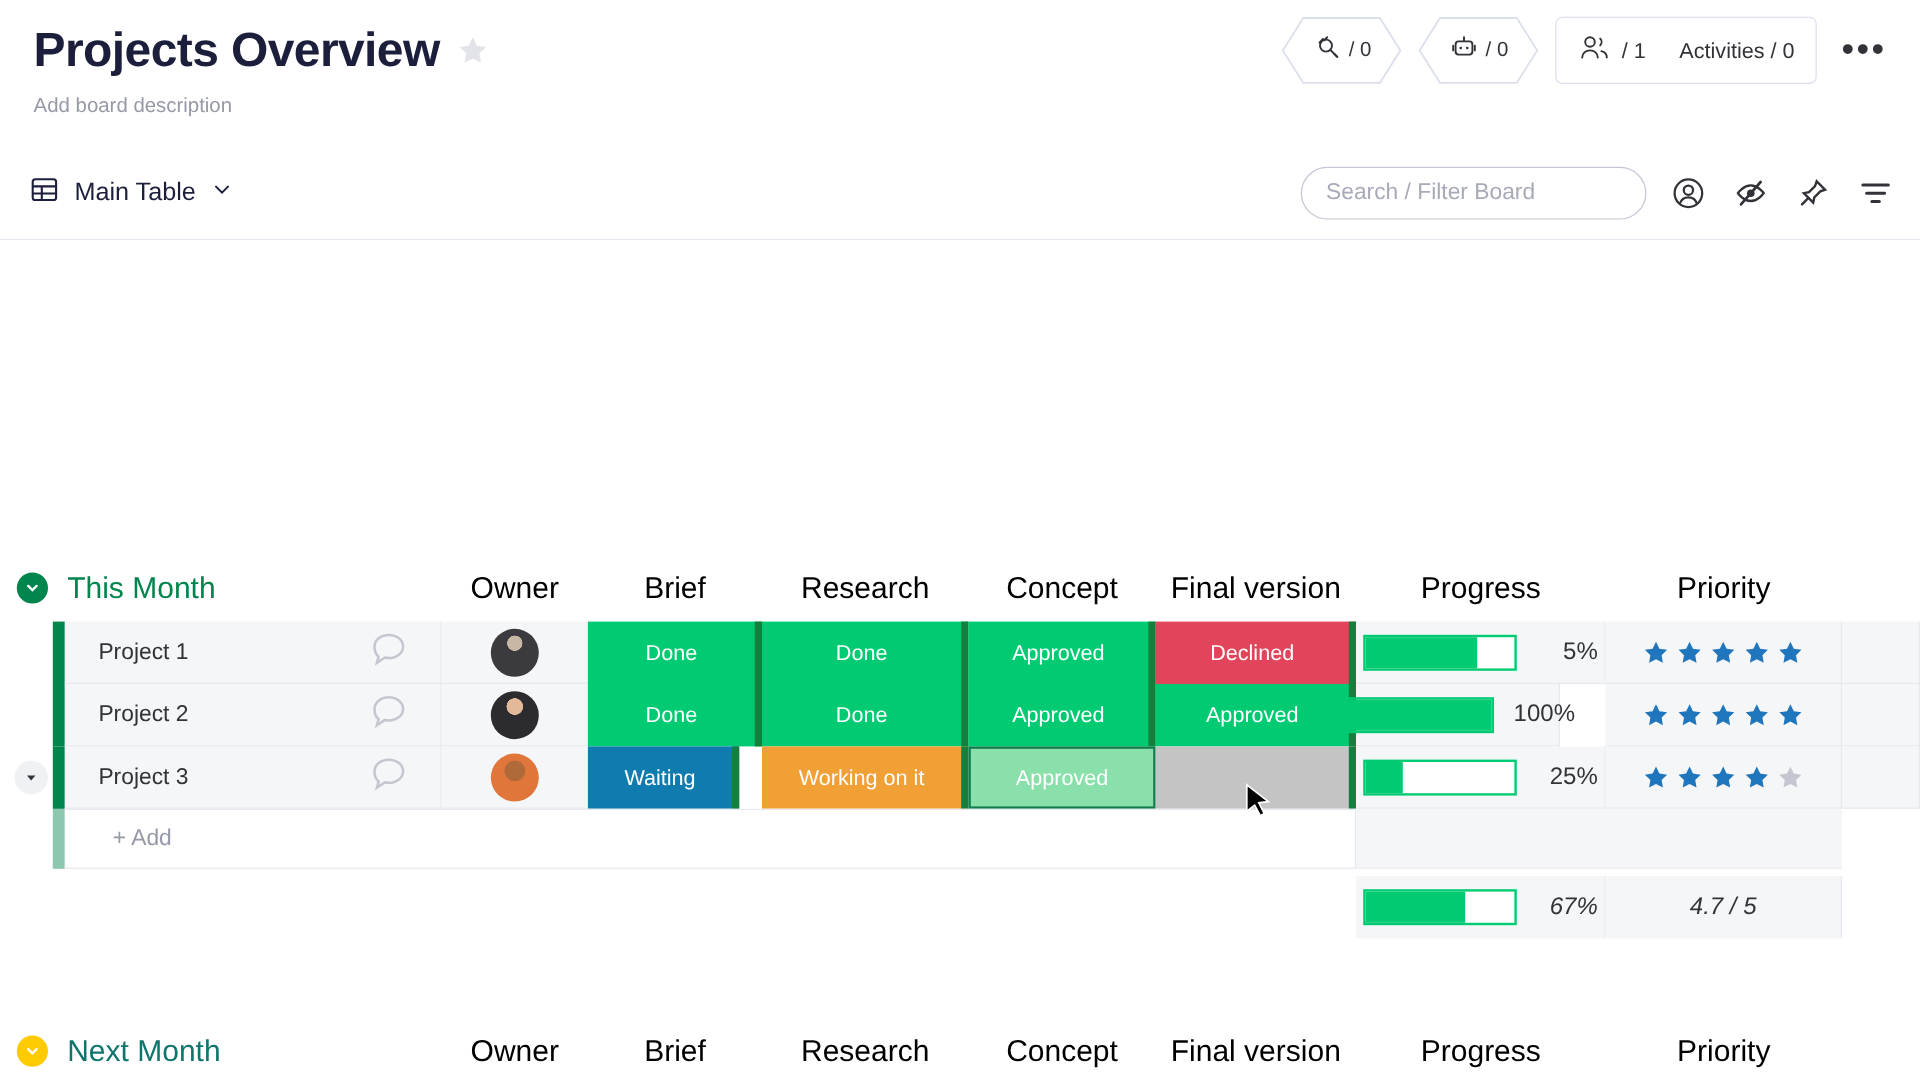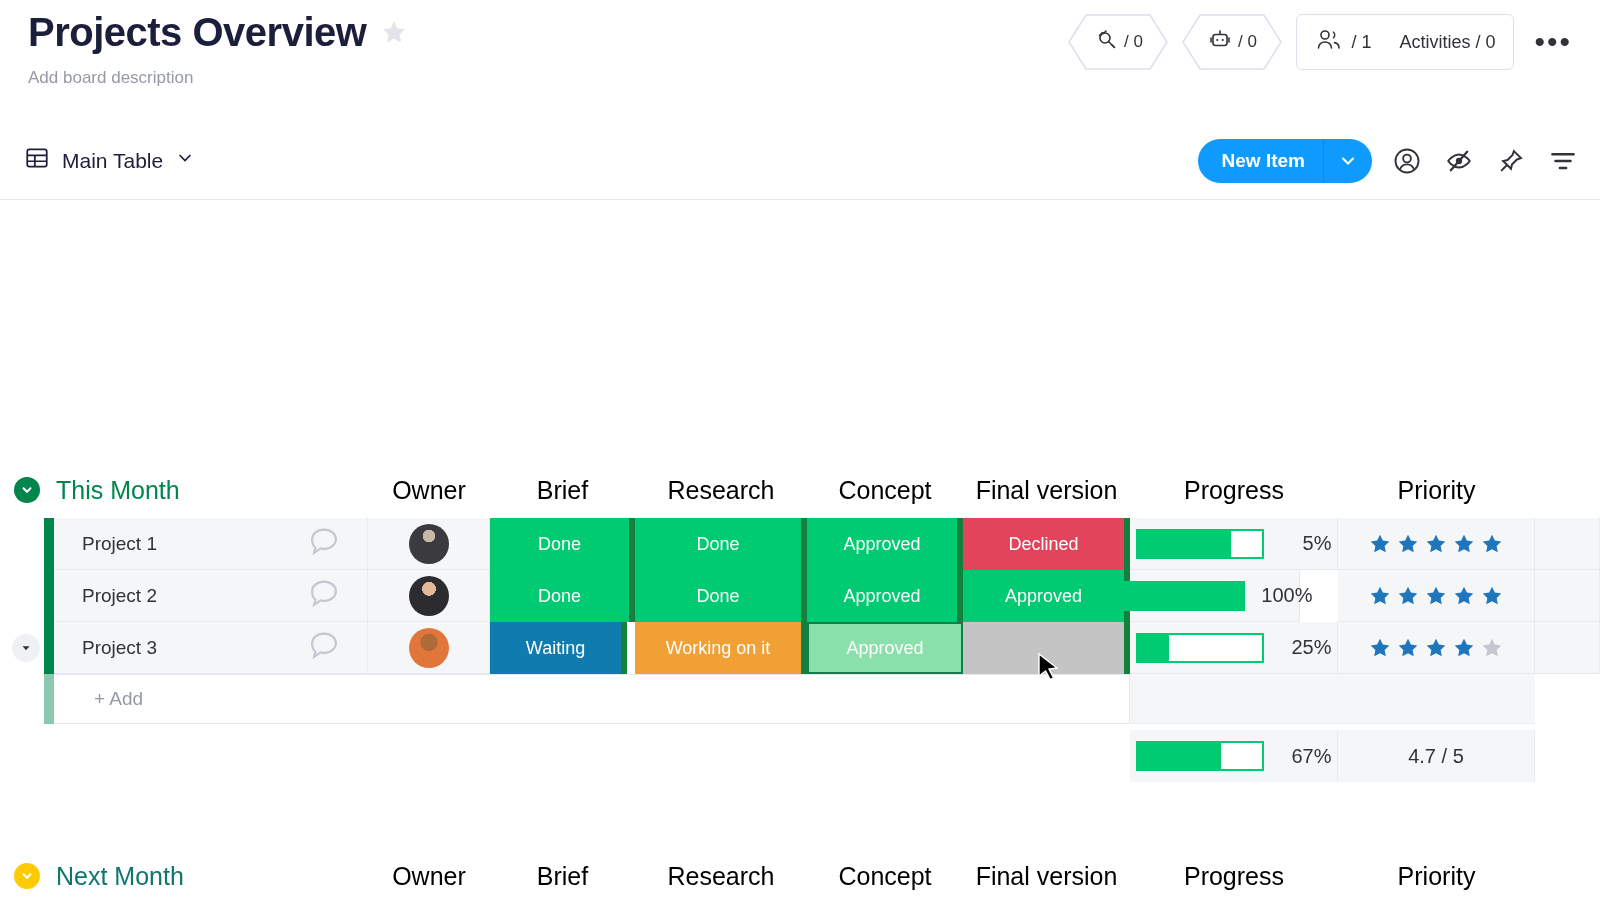"Projects Overview" .board-header { padding: 10px 0 0 28px -> 20px 0 0 28px }
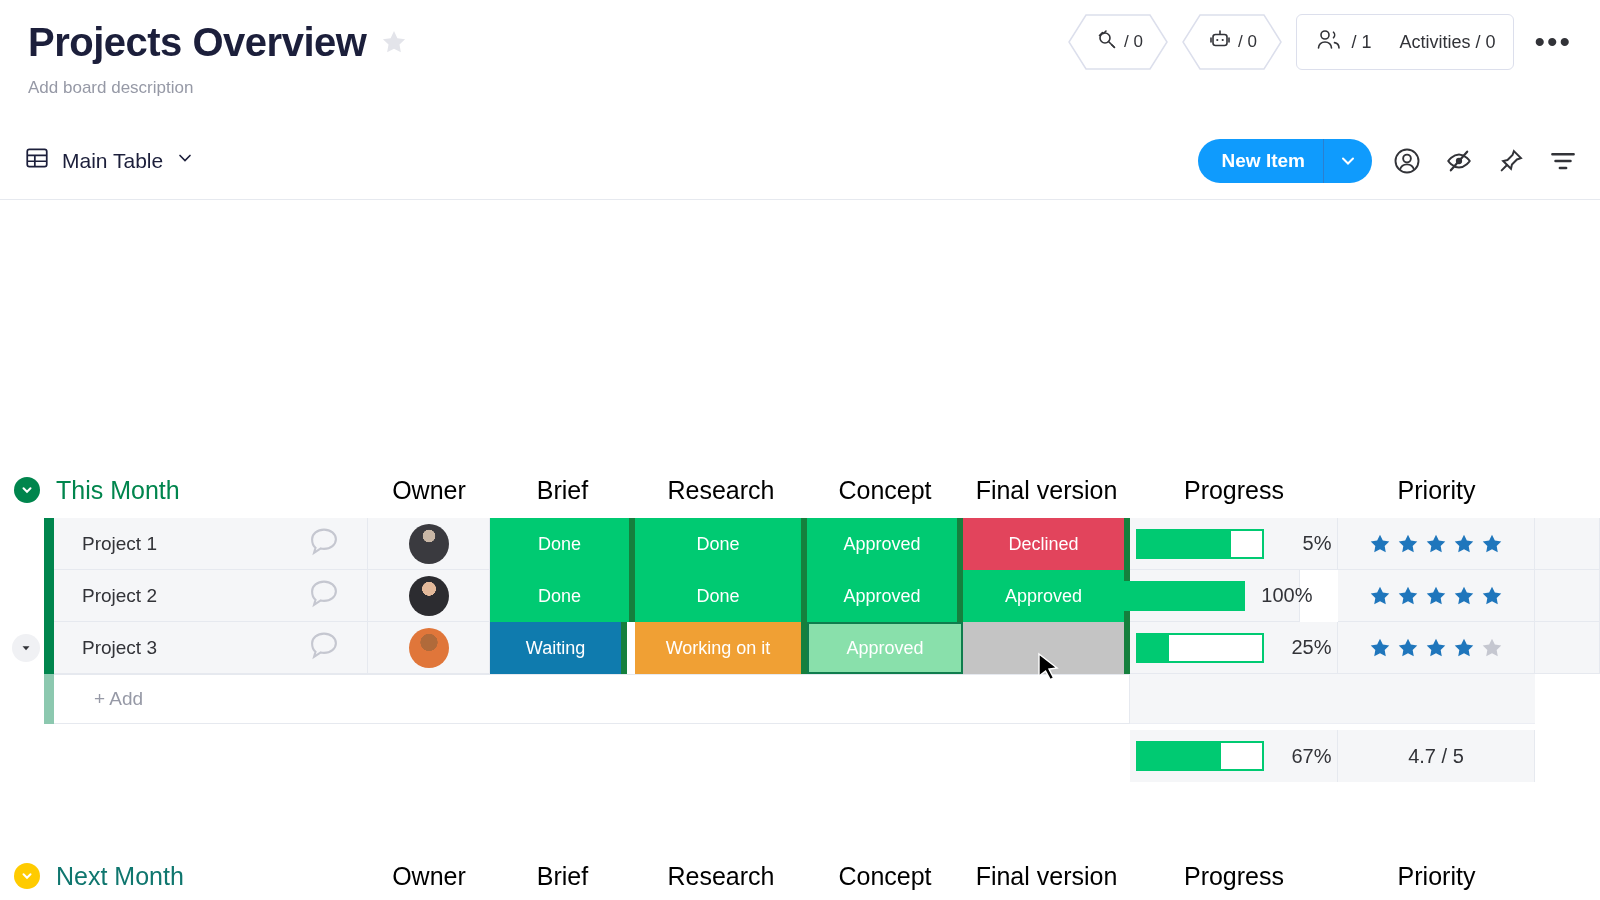"New Item" div.new-item-btn { html: <div> <div>New Item</div> <div> <svg> <path></path> </svg> </div> </div> -> none }
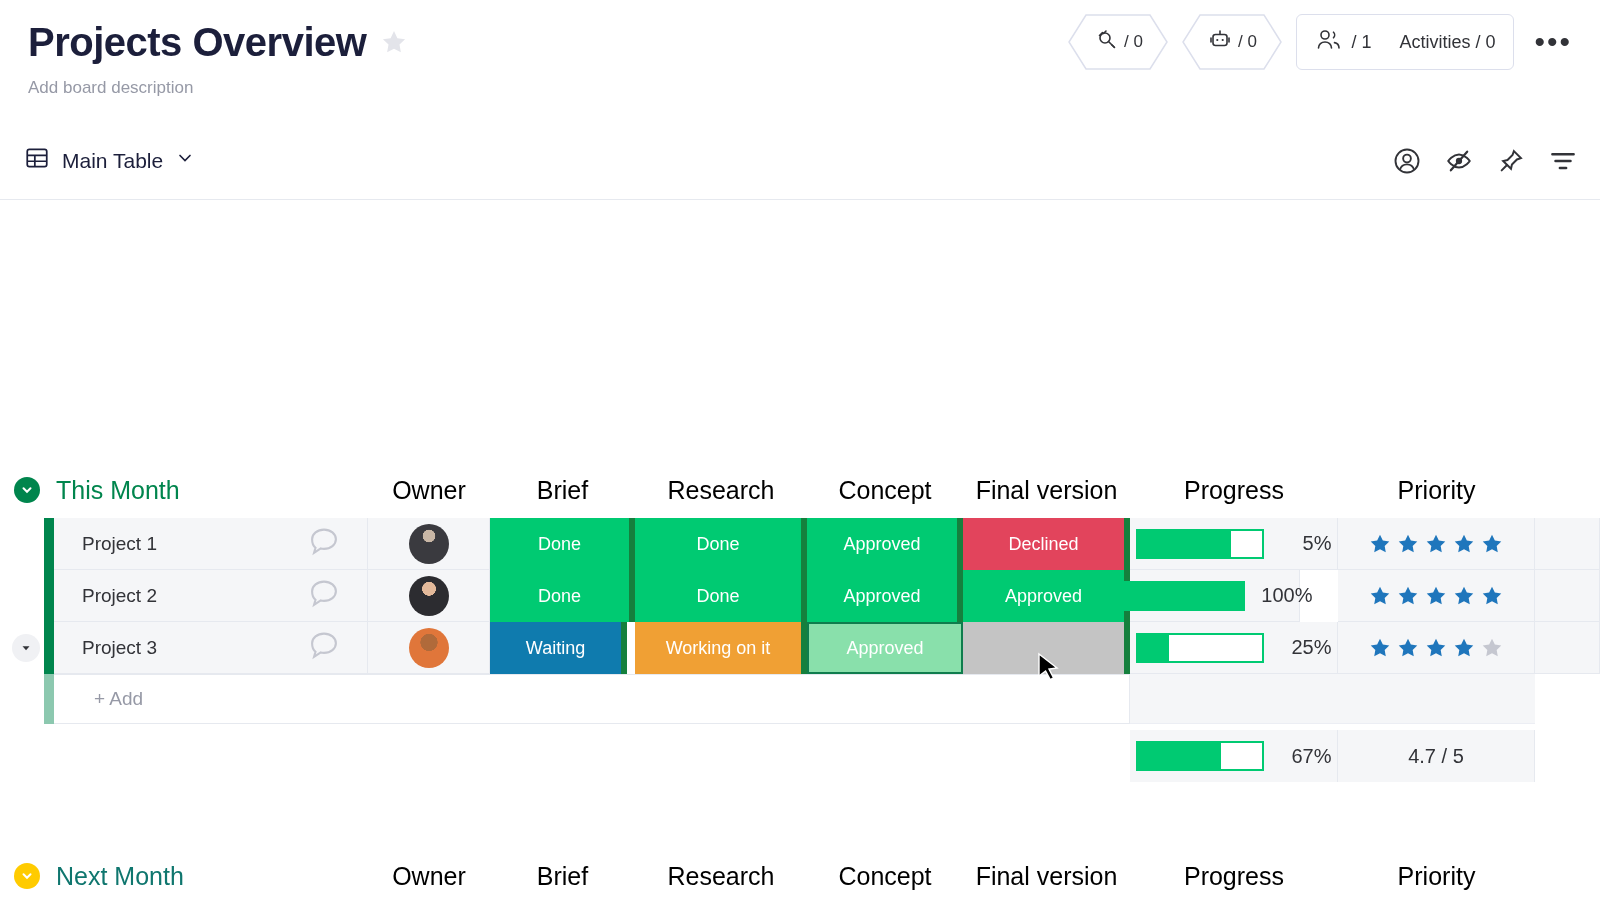"Search / Filter Board" div.search-box { html: none -> <div> <span>Search / Filter Board</span> </div> }
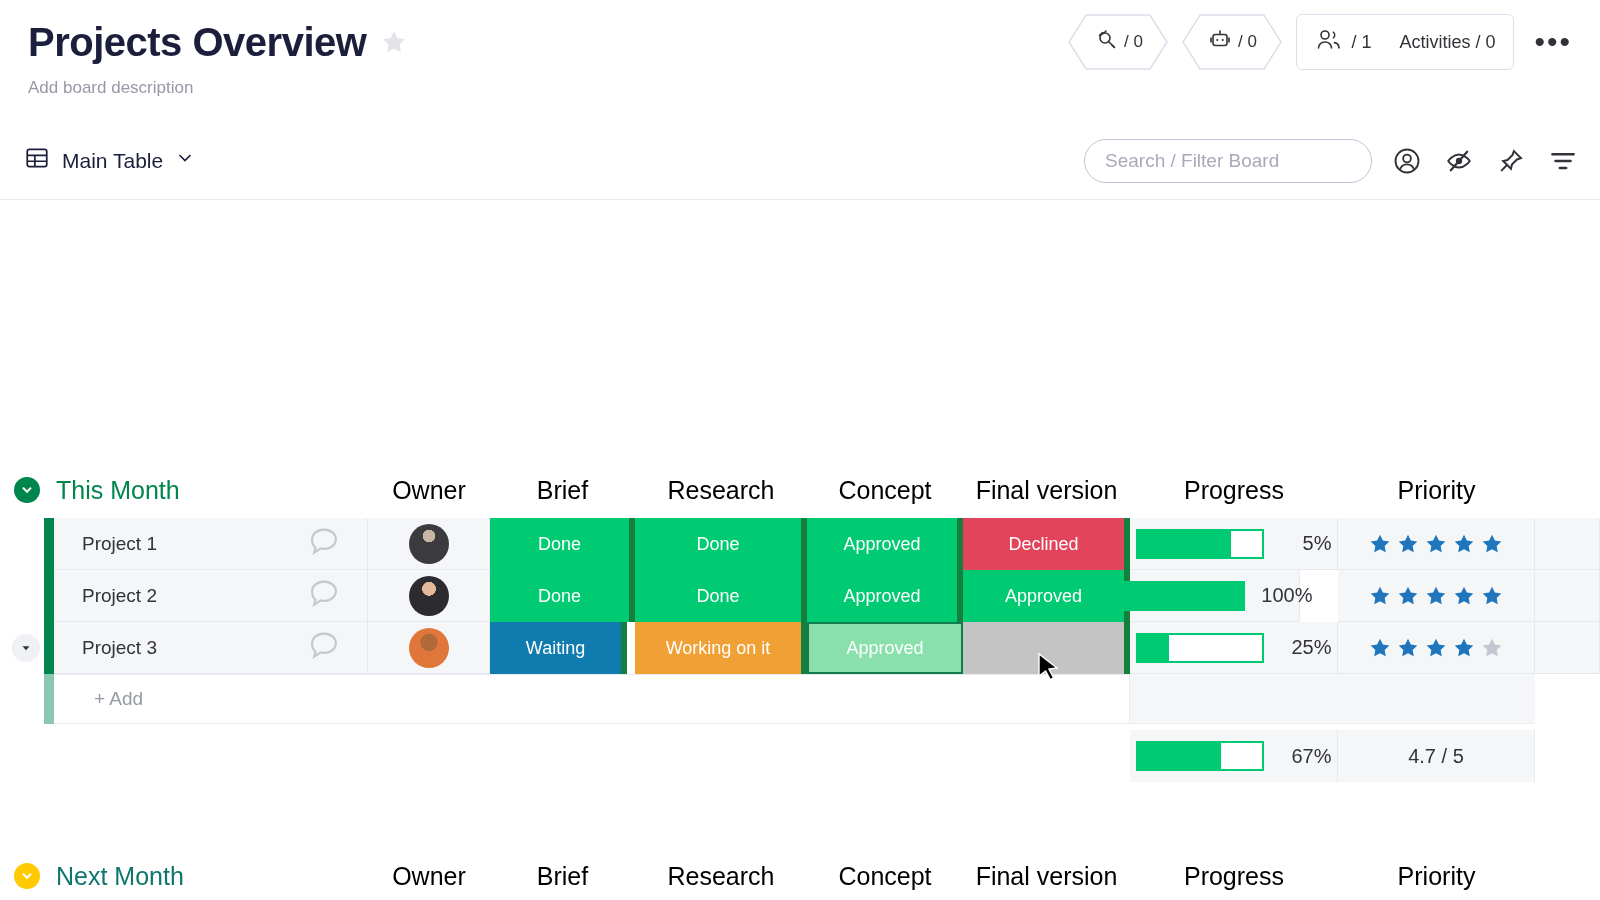"Waiting" div.cell { width: 137px -> 126px }
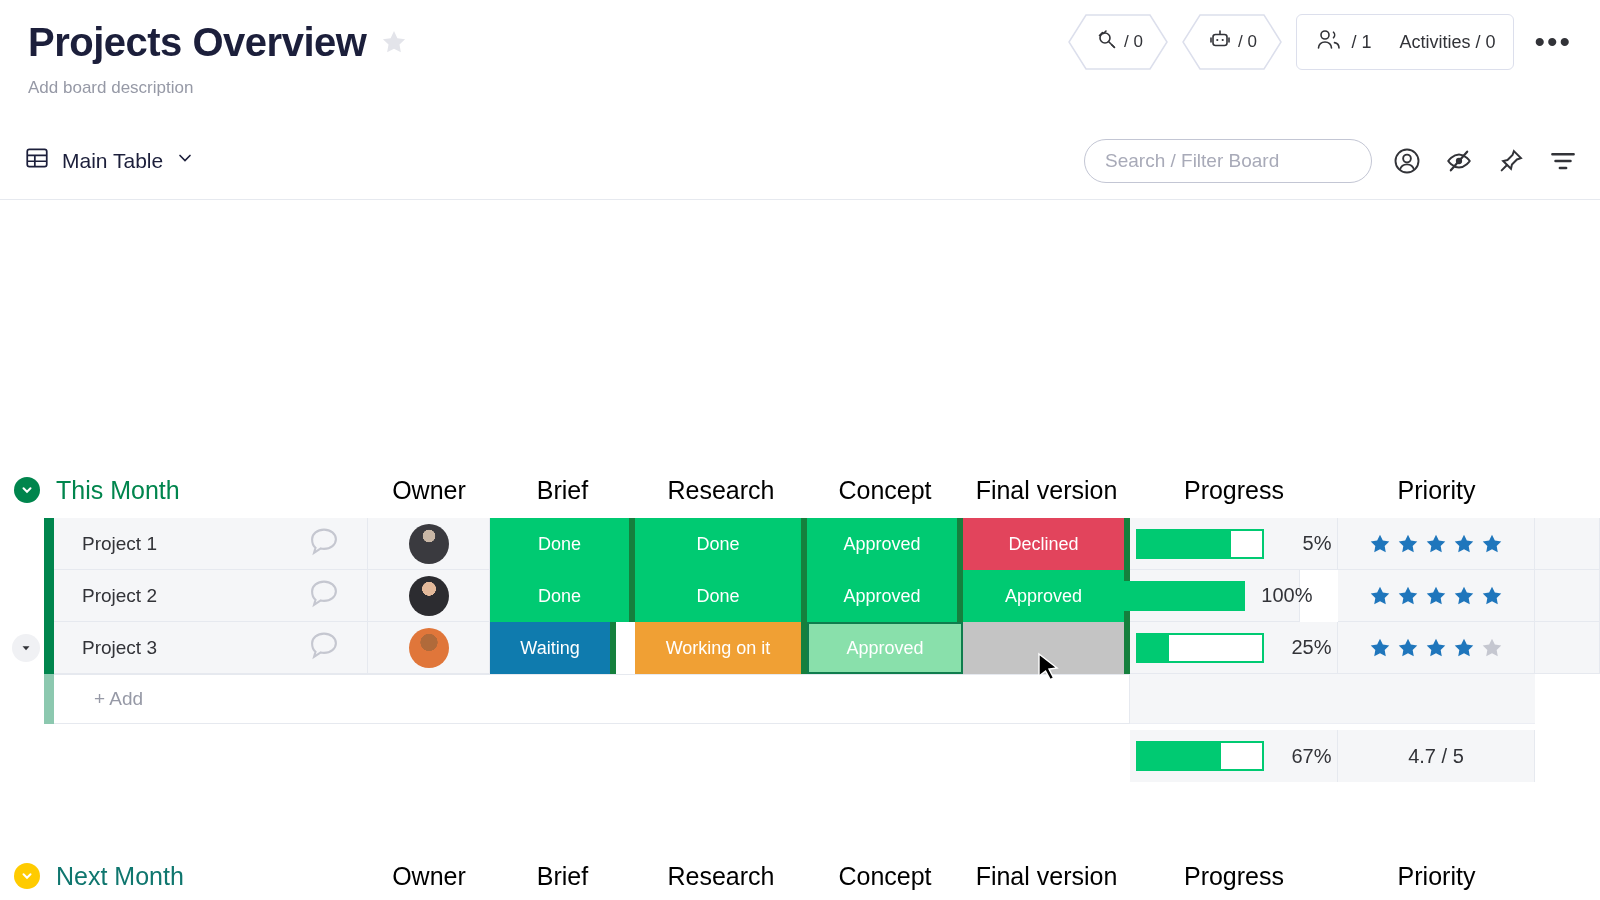"67%" .summary-cell { font-style: none -> italic }
